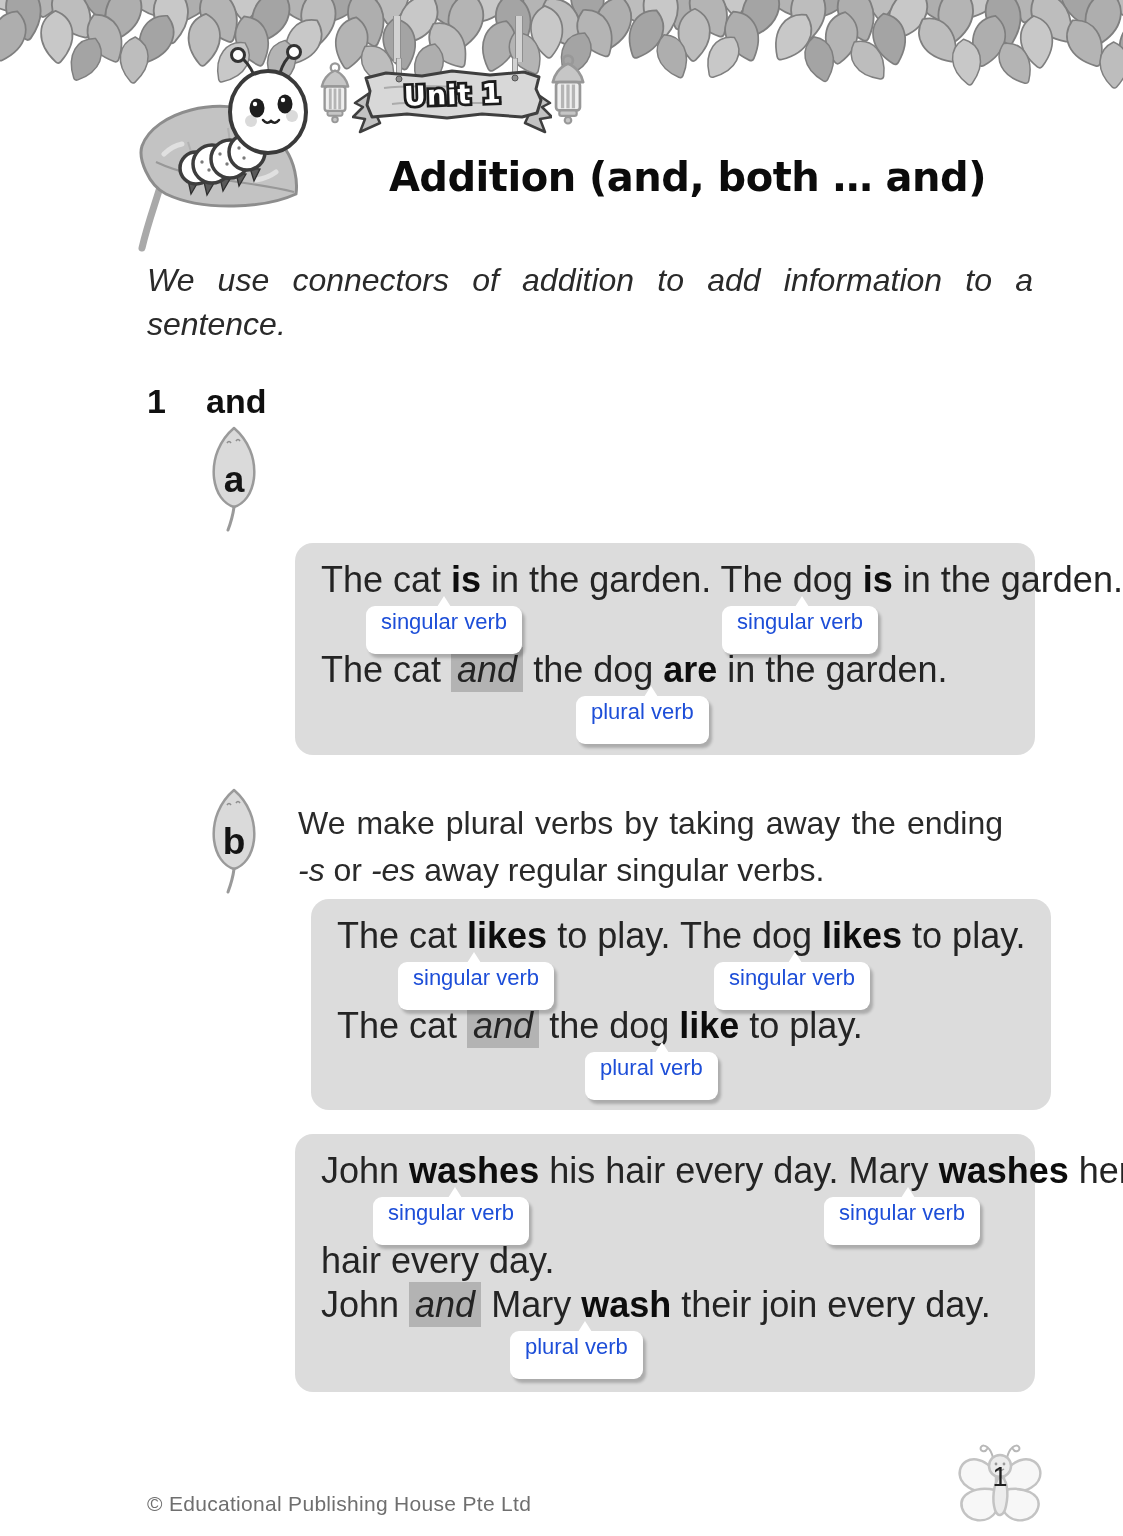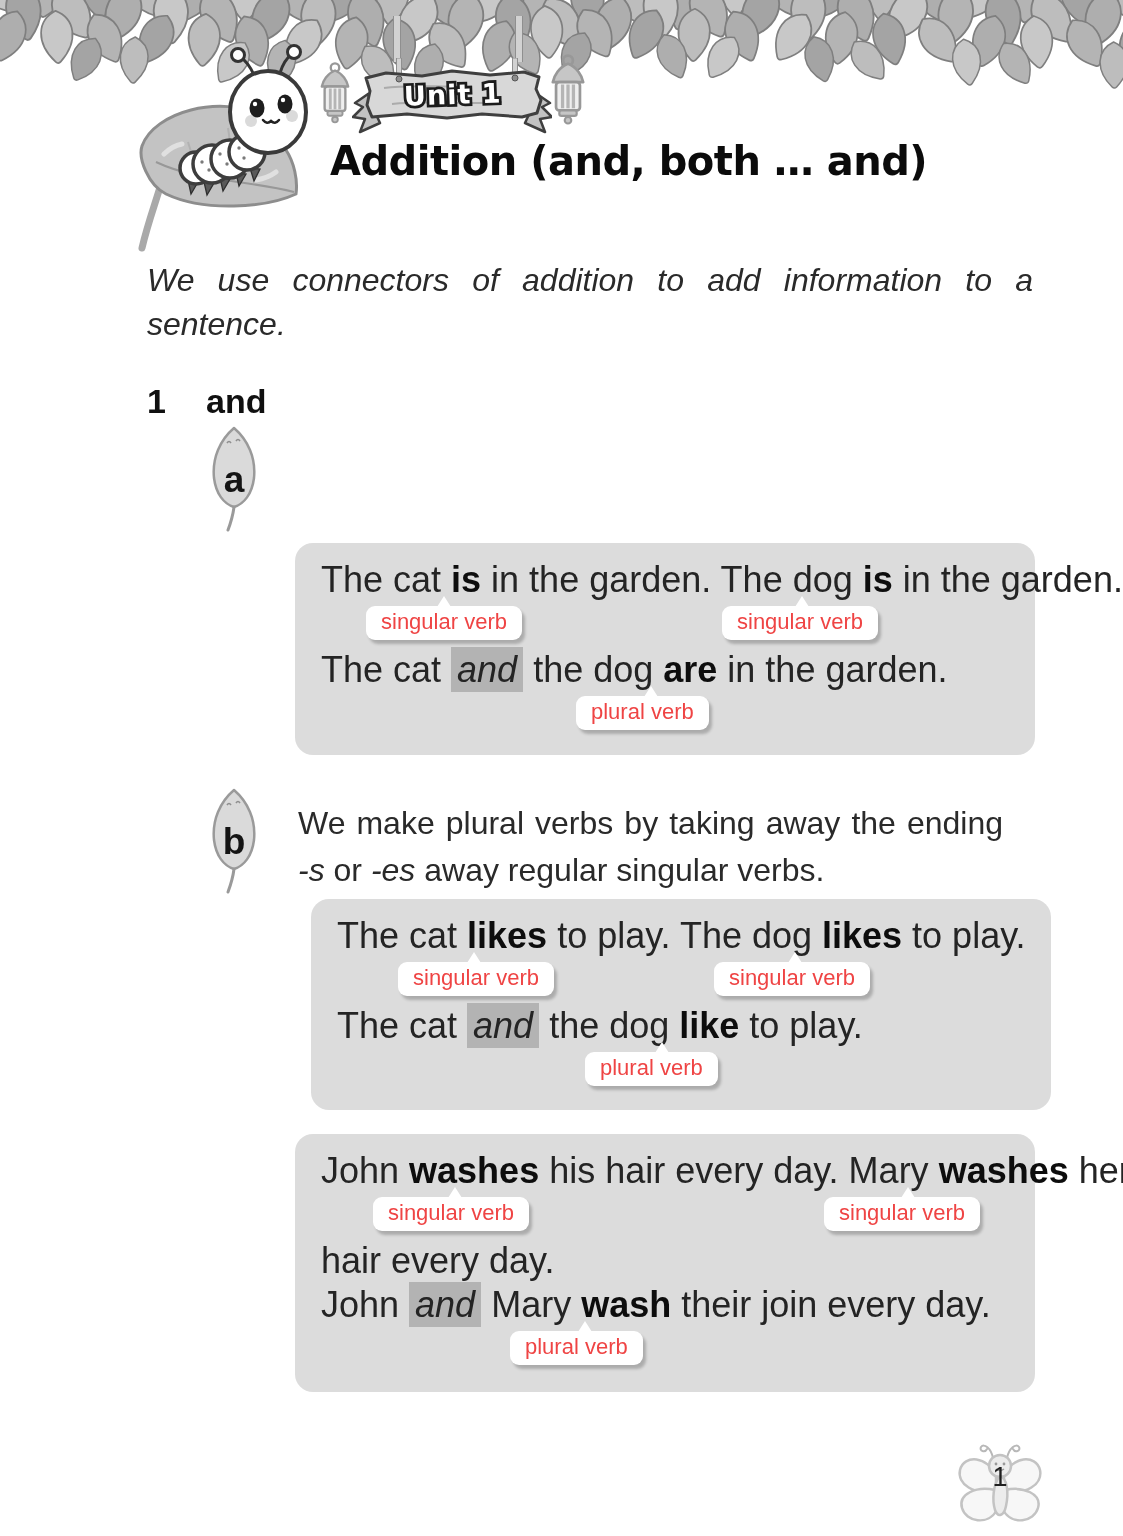"Addition (and, both … and)" .page-title { margin: 0 -> 16px; text-align: left -> right }
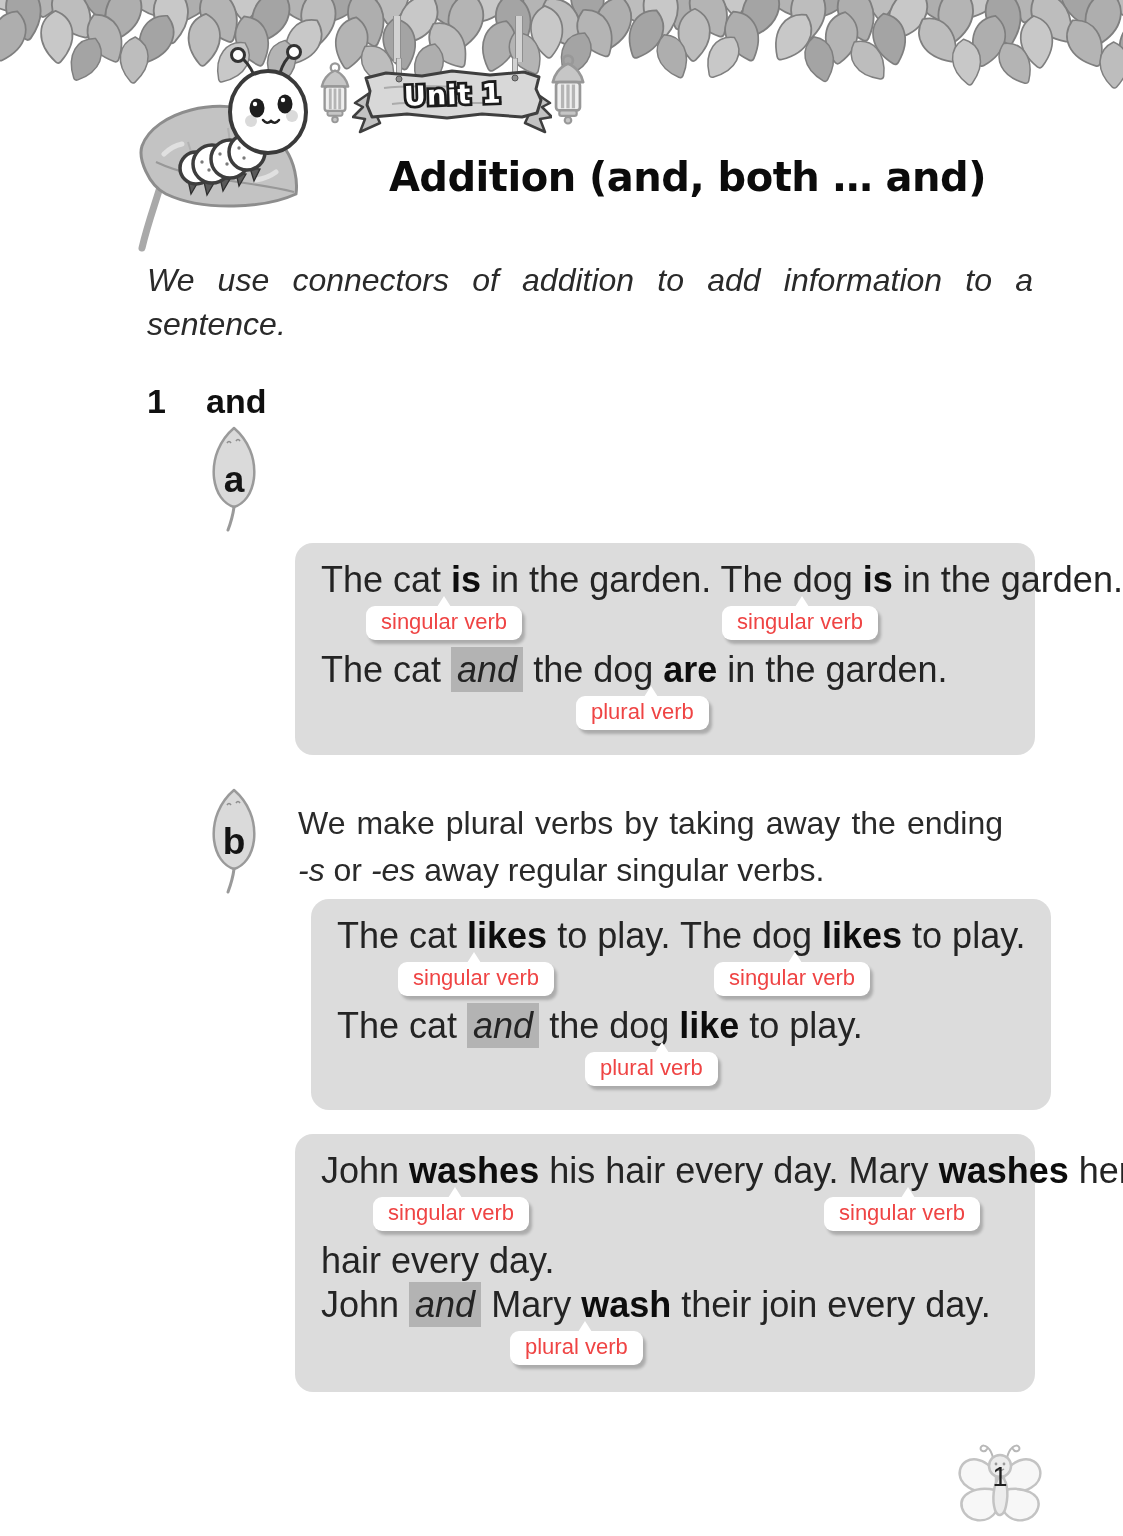"singular verb" .pill { color: #ef4444 -> #1d4ed8; padding: 3px 15px 6px -> 3px 15px 20px }
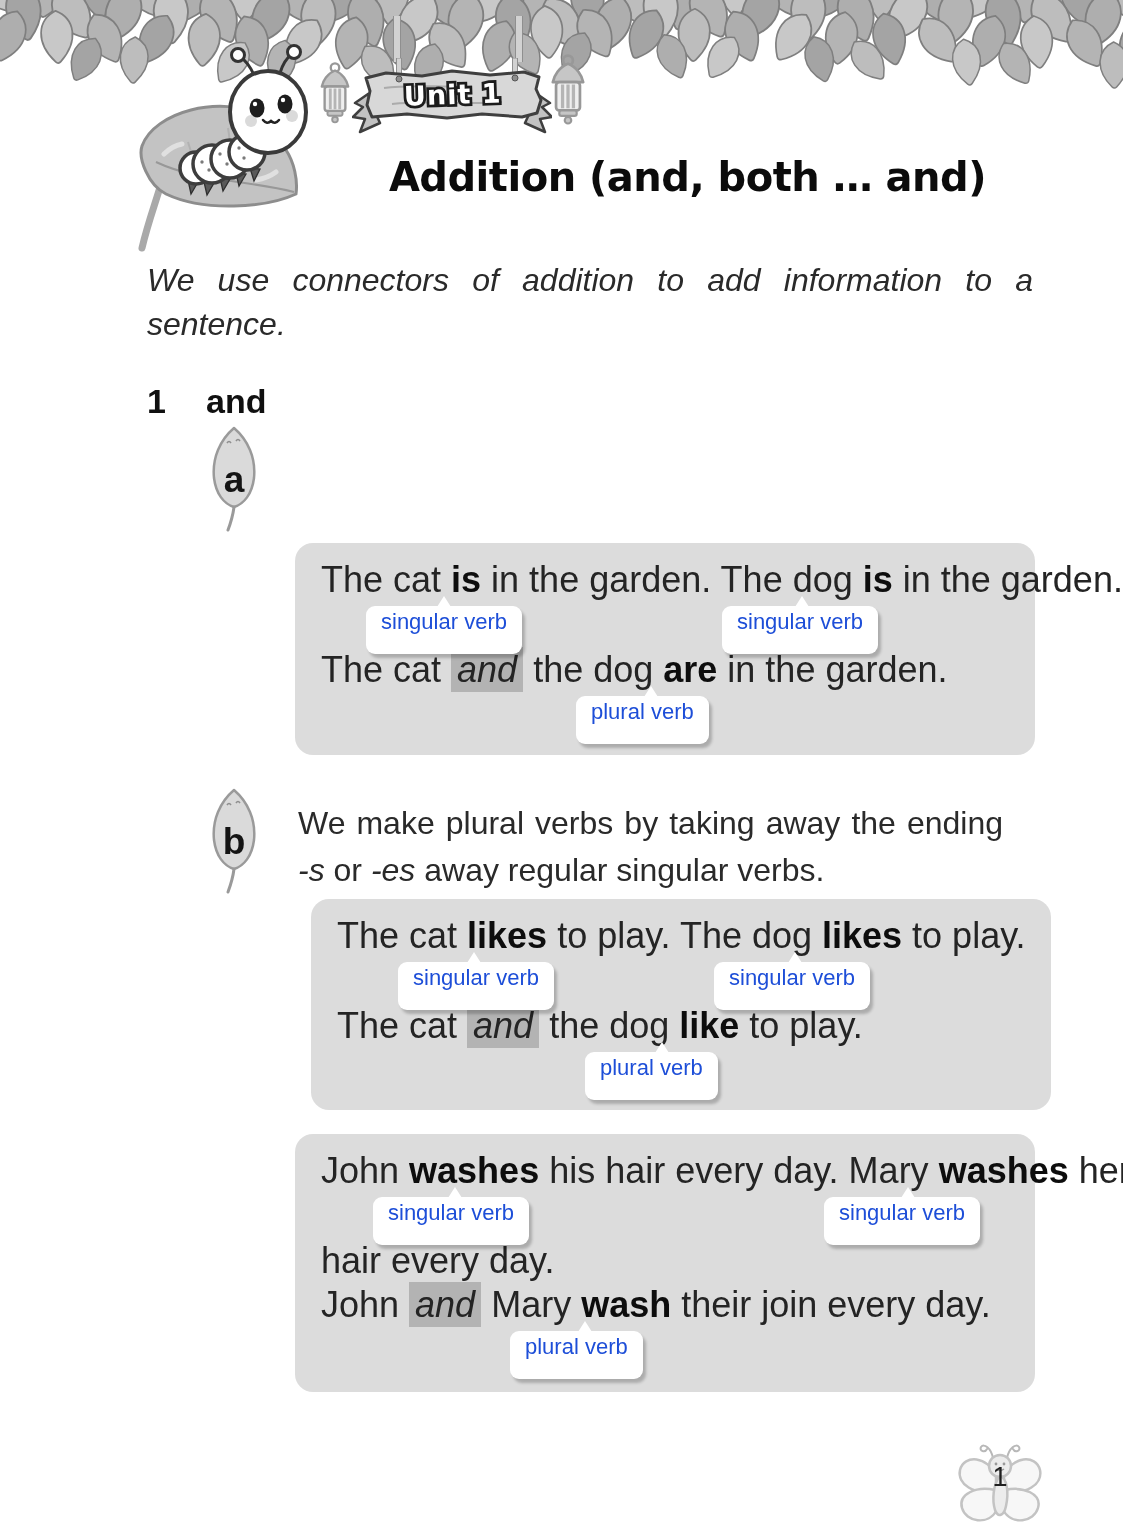"© Educational Publishing House Pte" div.copyright { html: none -> <div>© Educational Publishing House Pte Ltd</div> }
